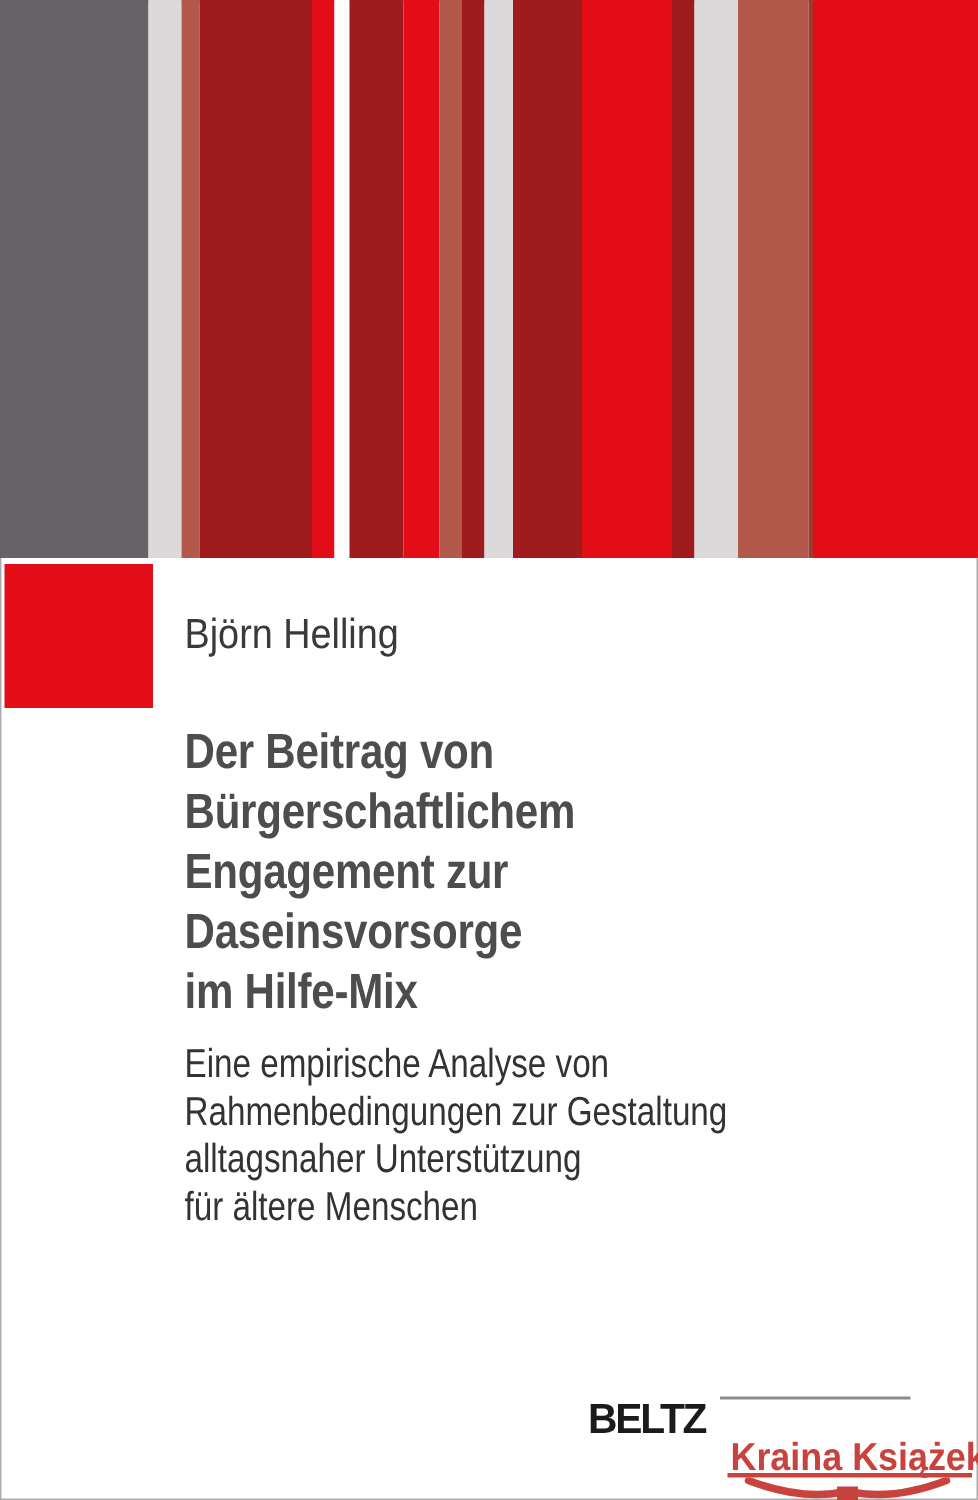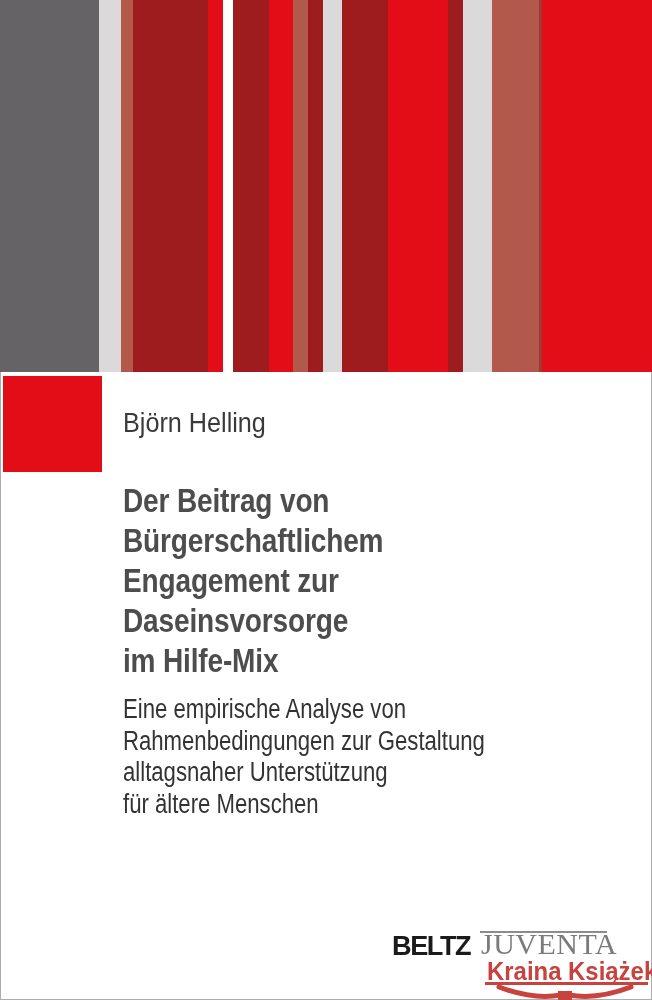"JUVENTA" div.juventa { html: <div>JUVENTA</div> -> none }
